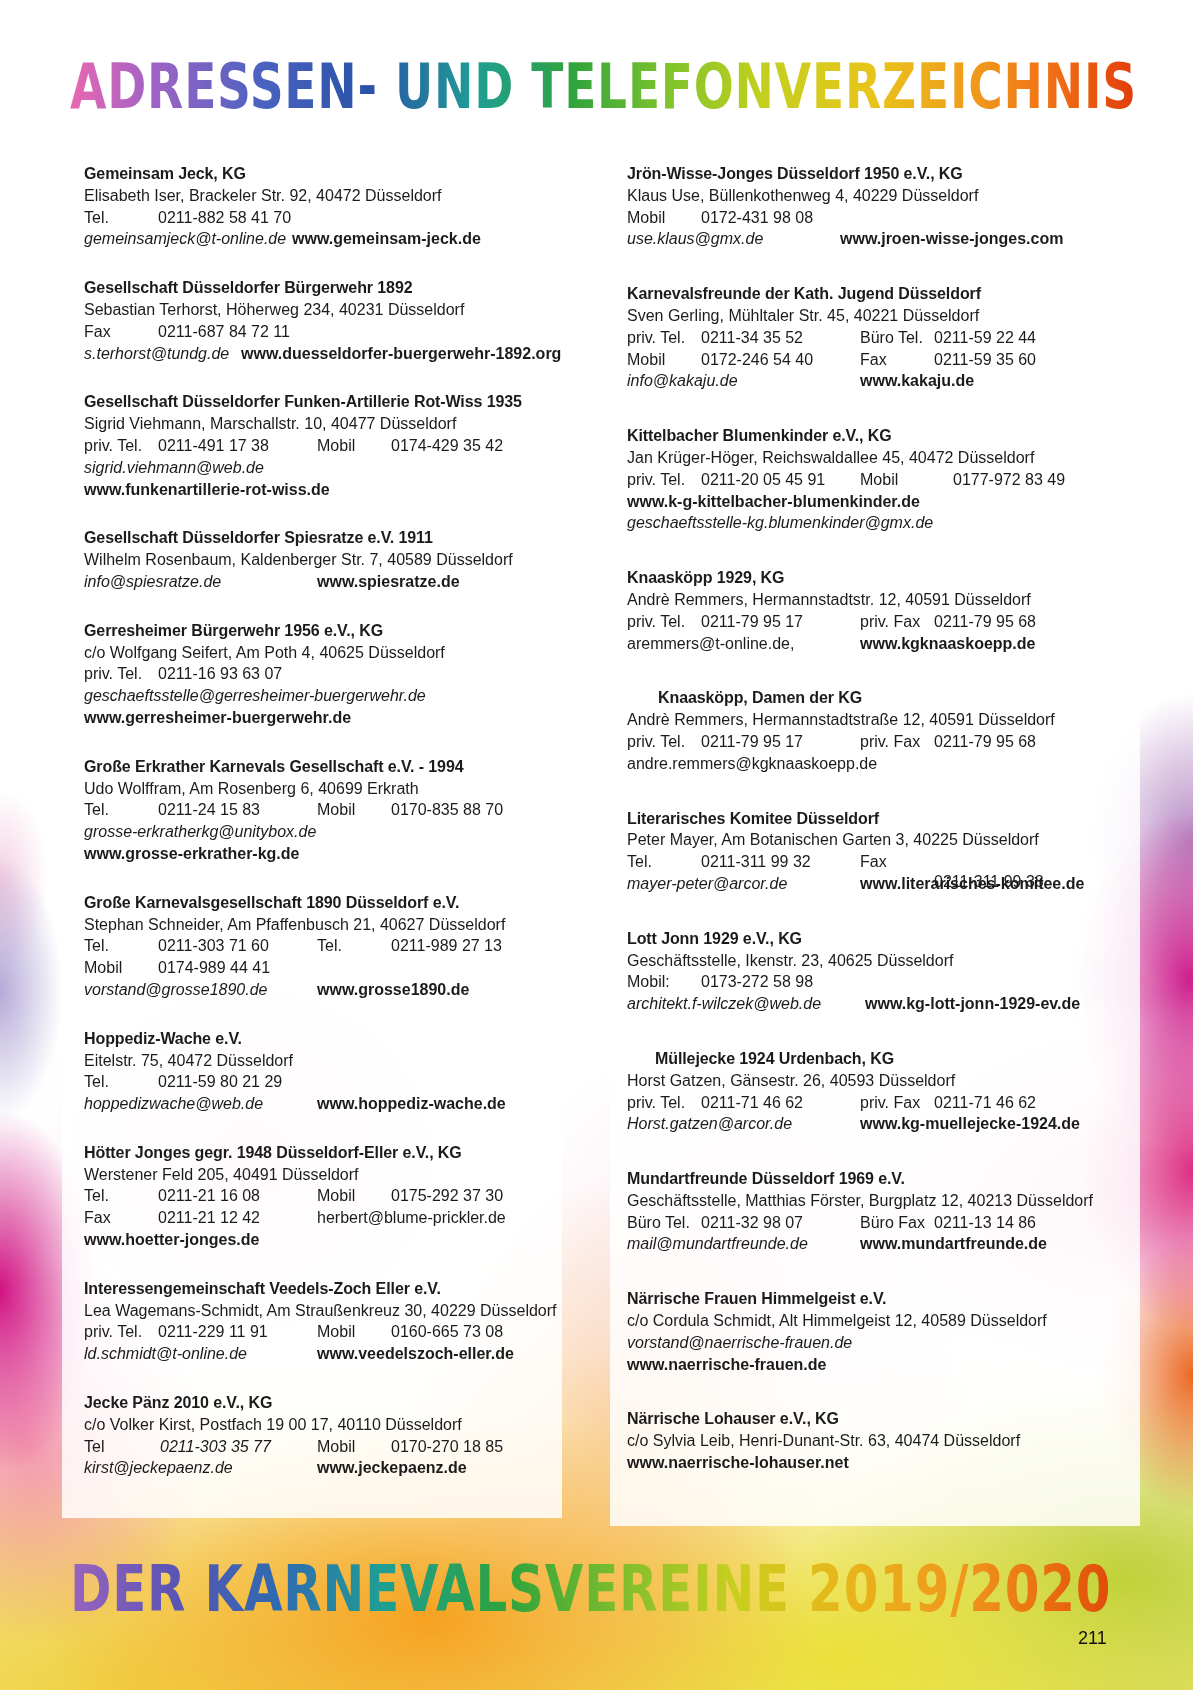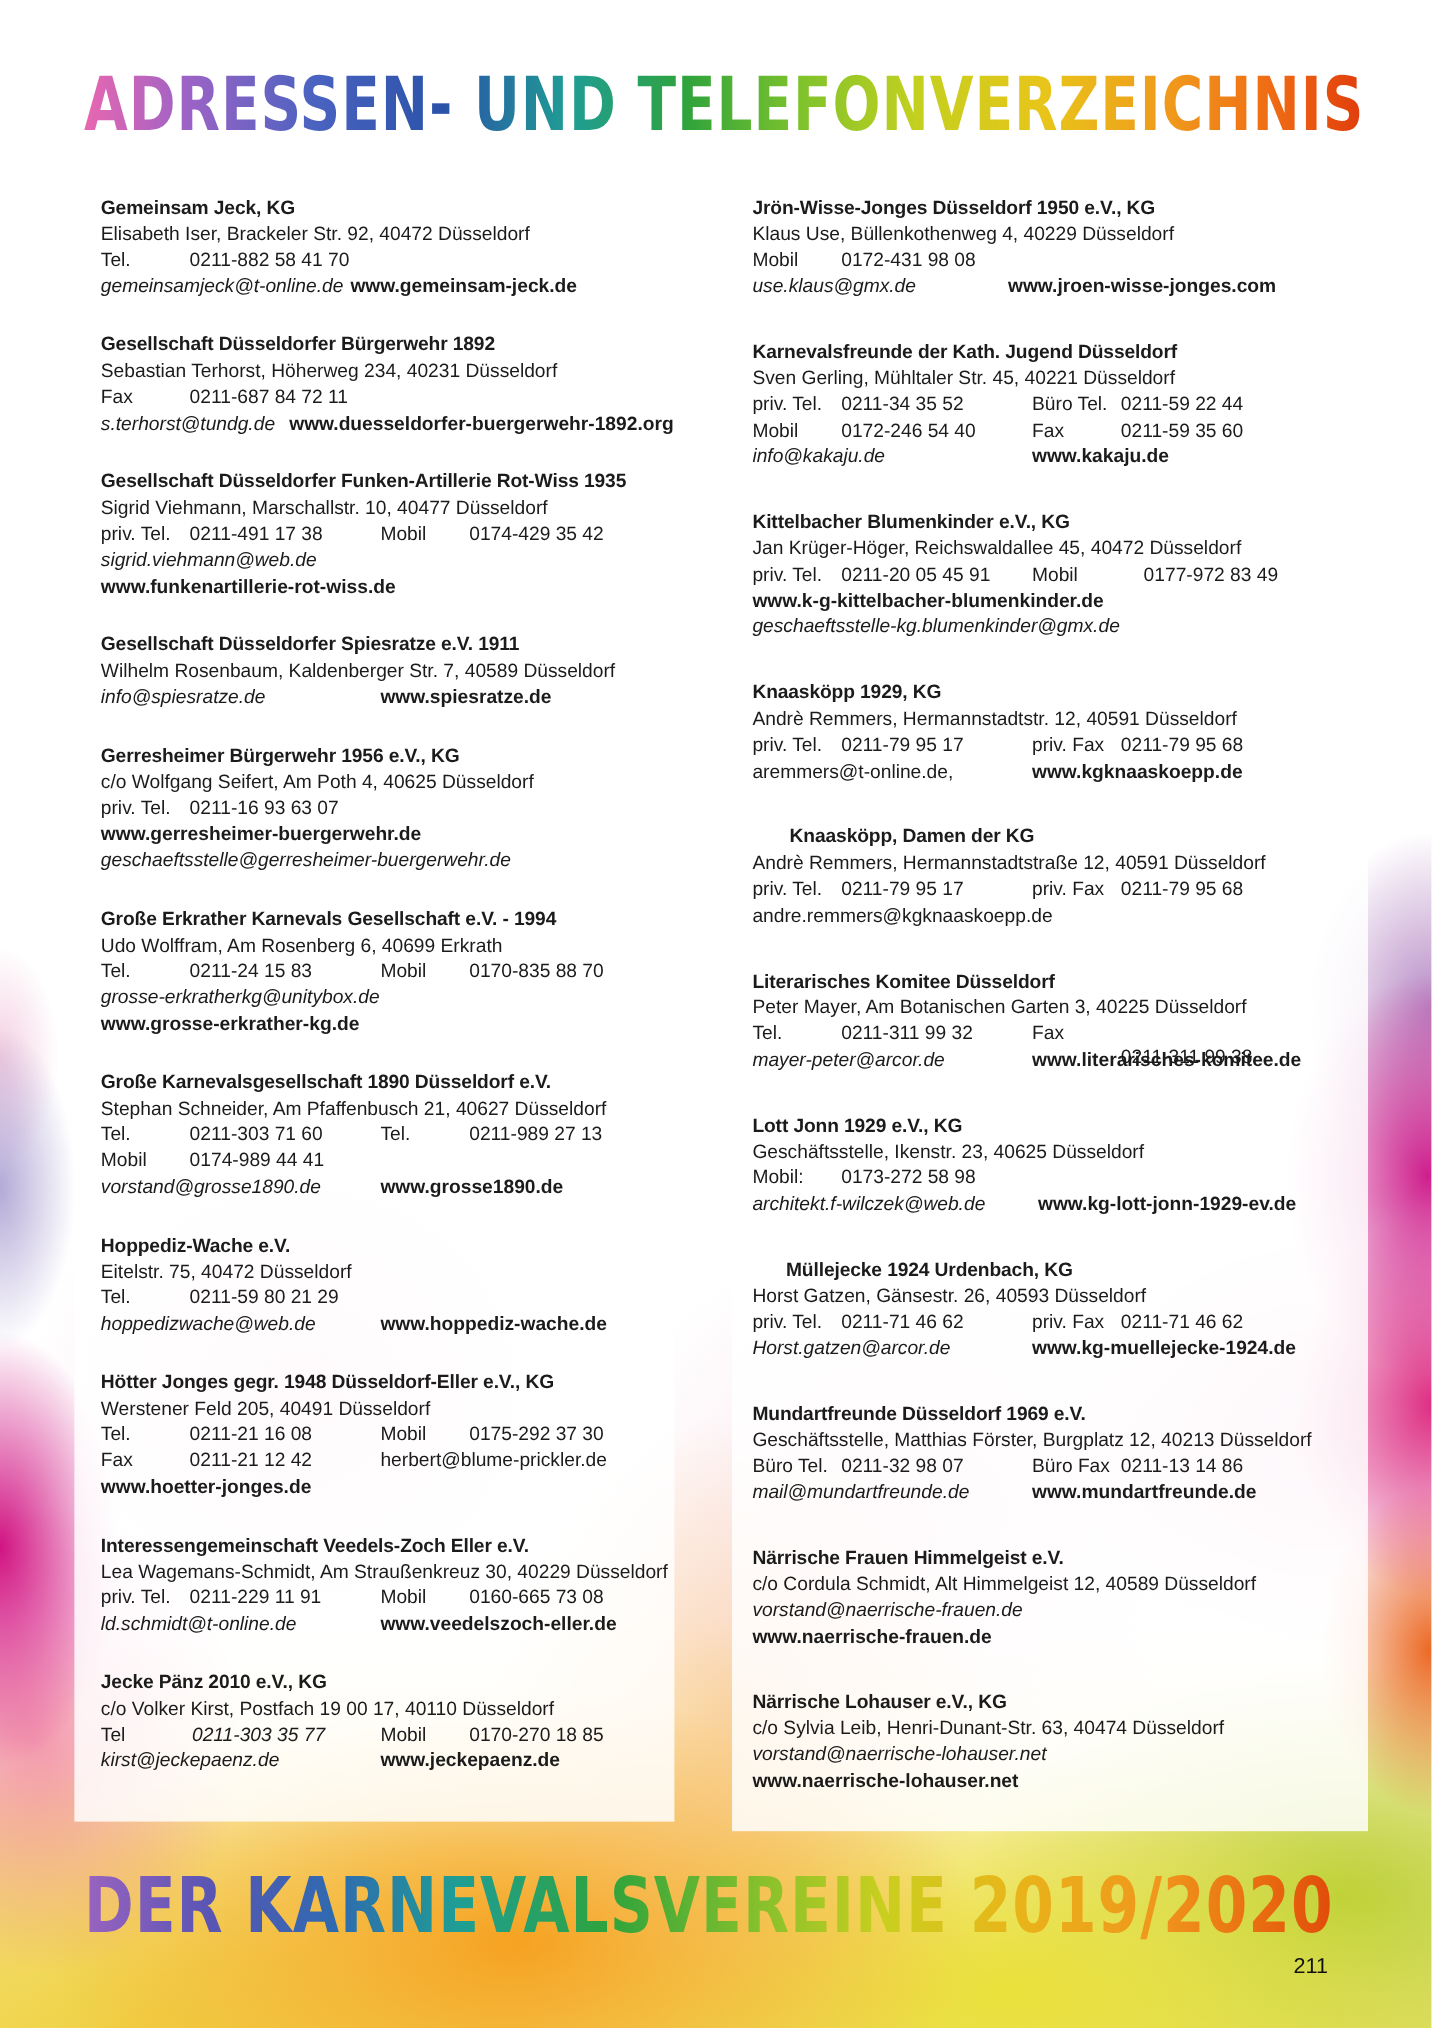"www.gerresheimer-buergerwehr.de" div.line { order: before "geschaeftsstelle@gerresheimer-buergerweh" -> after "geschaeftsstelle@gerresheimer-buergerweh" }
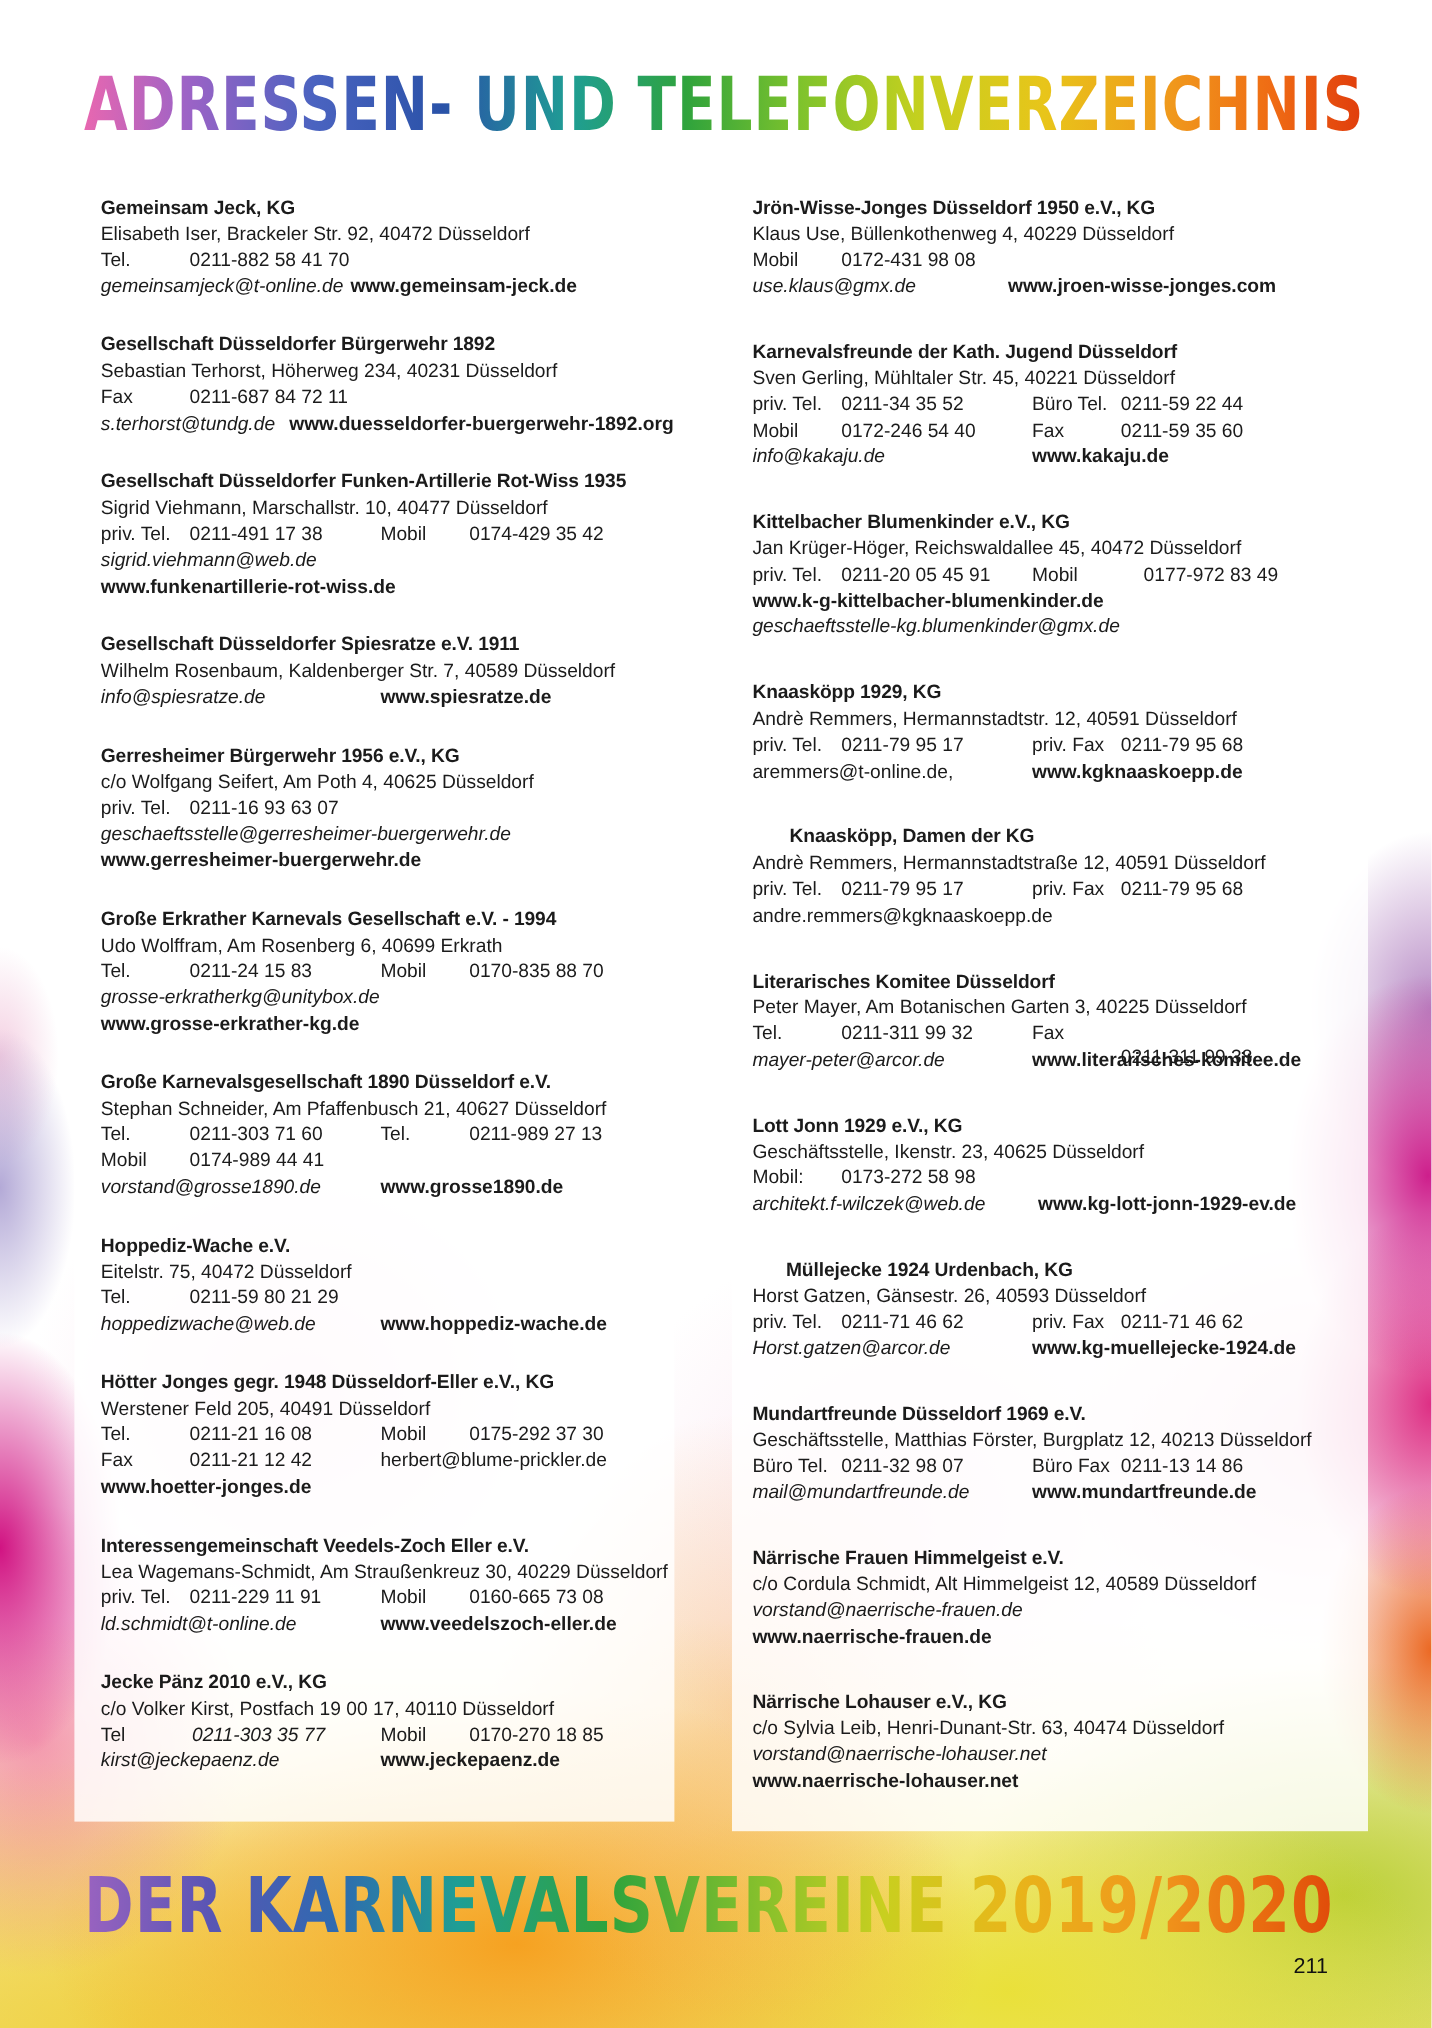"vorstand@naerrische-lohauser.net" div.line { html: <div> <span>vorstand@naerrische-lohauser.net</span> </div> -> none }
